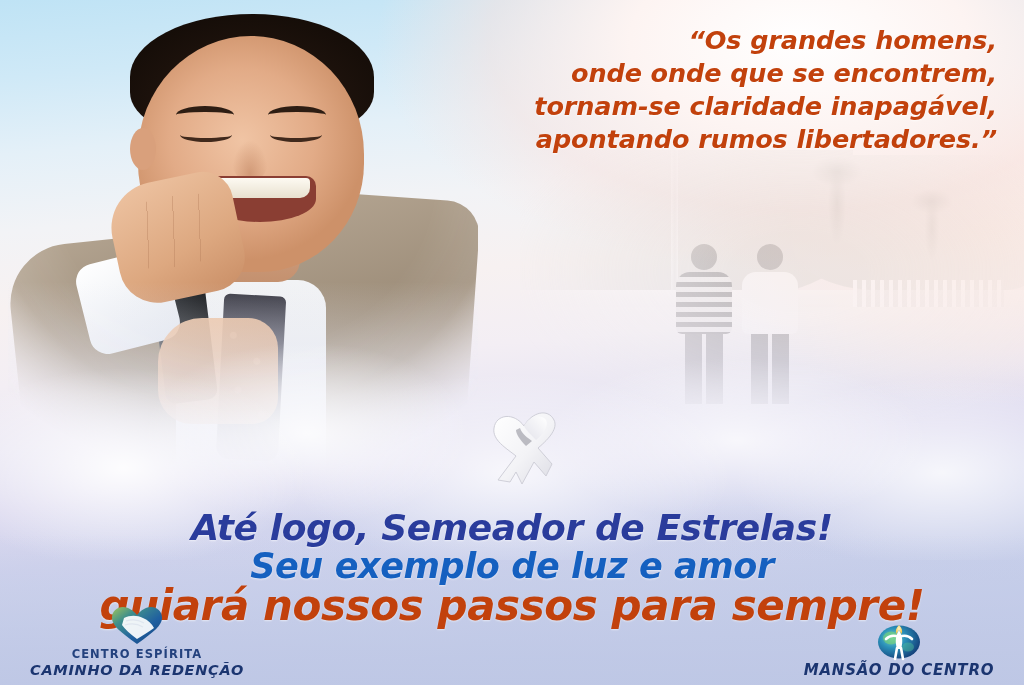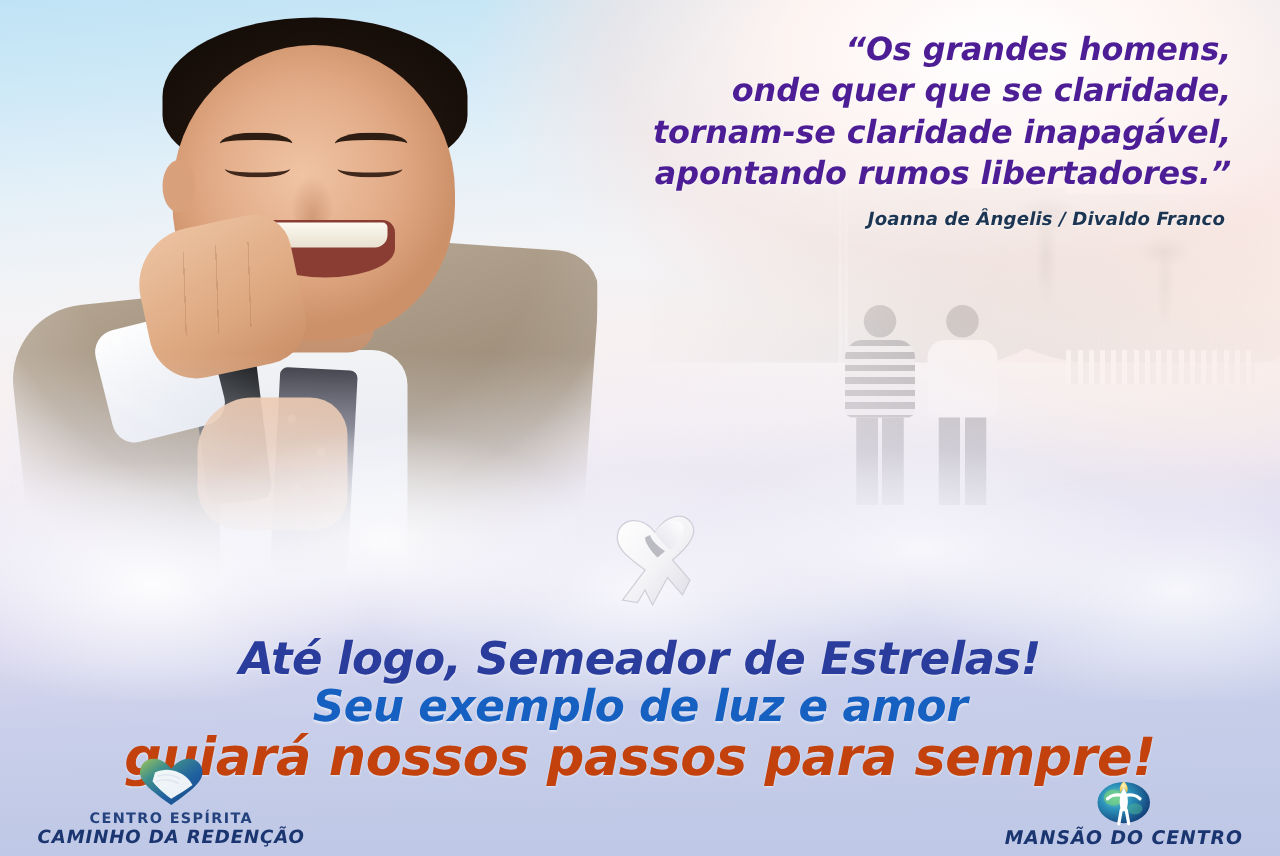"“Os grandes homens," .quote { color: #4c1d95 -> #c2410c; right: 39px -> 27px }
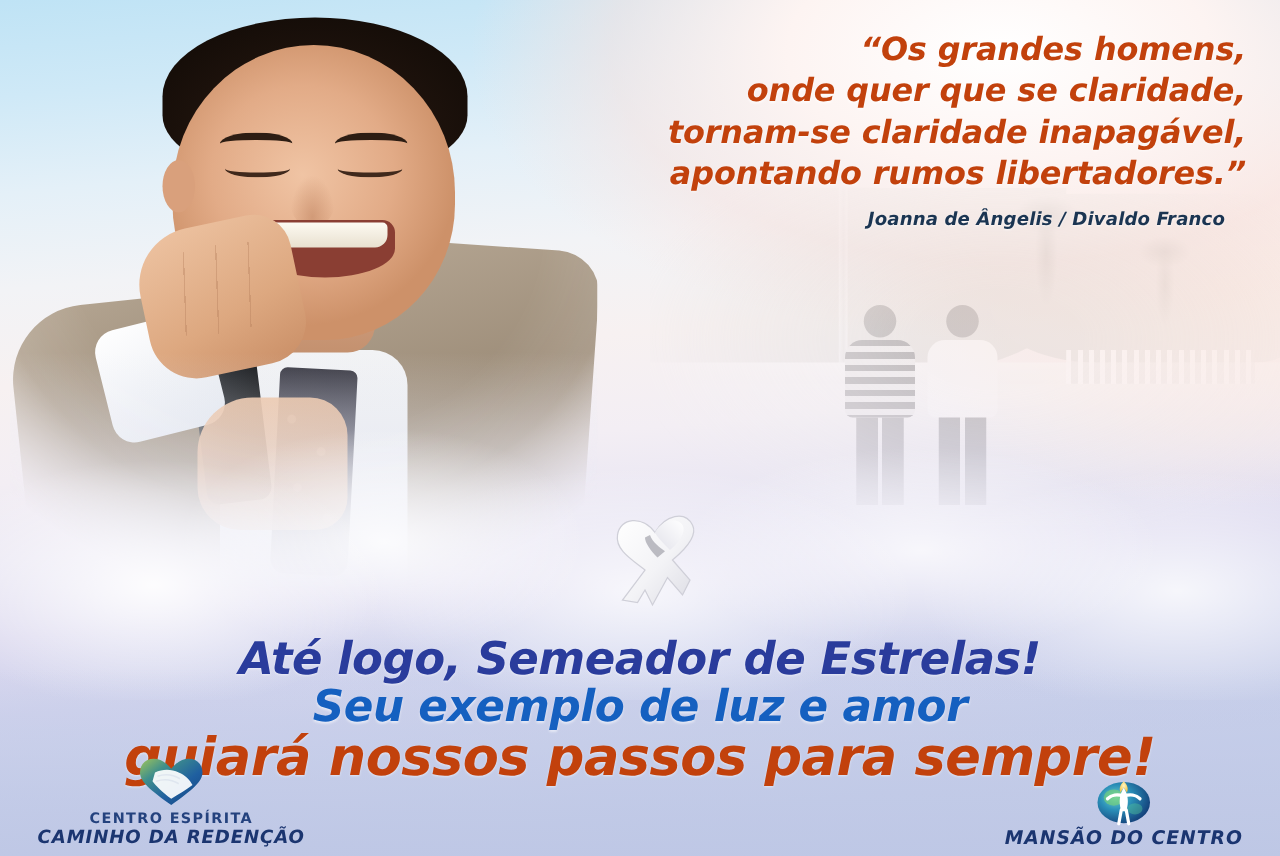"onde quer que se claridade," span.ln { text: quer que se claridade -> onde que se encontrem }
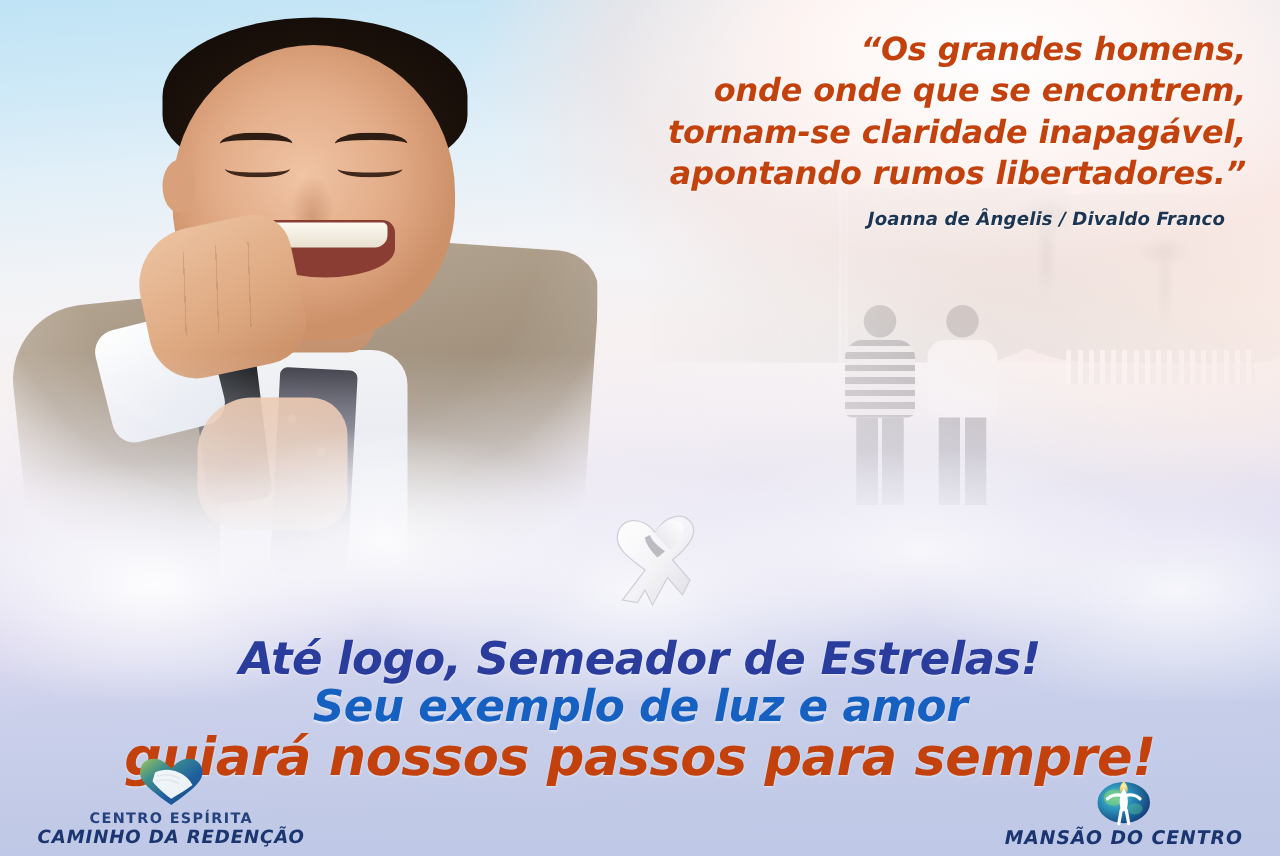"Joanna de Ângelis / Divaldo" div.quote-author { html: <div>Joanna de Ângelis / Divaldo Franco</div> -> none }
